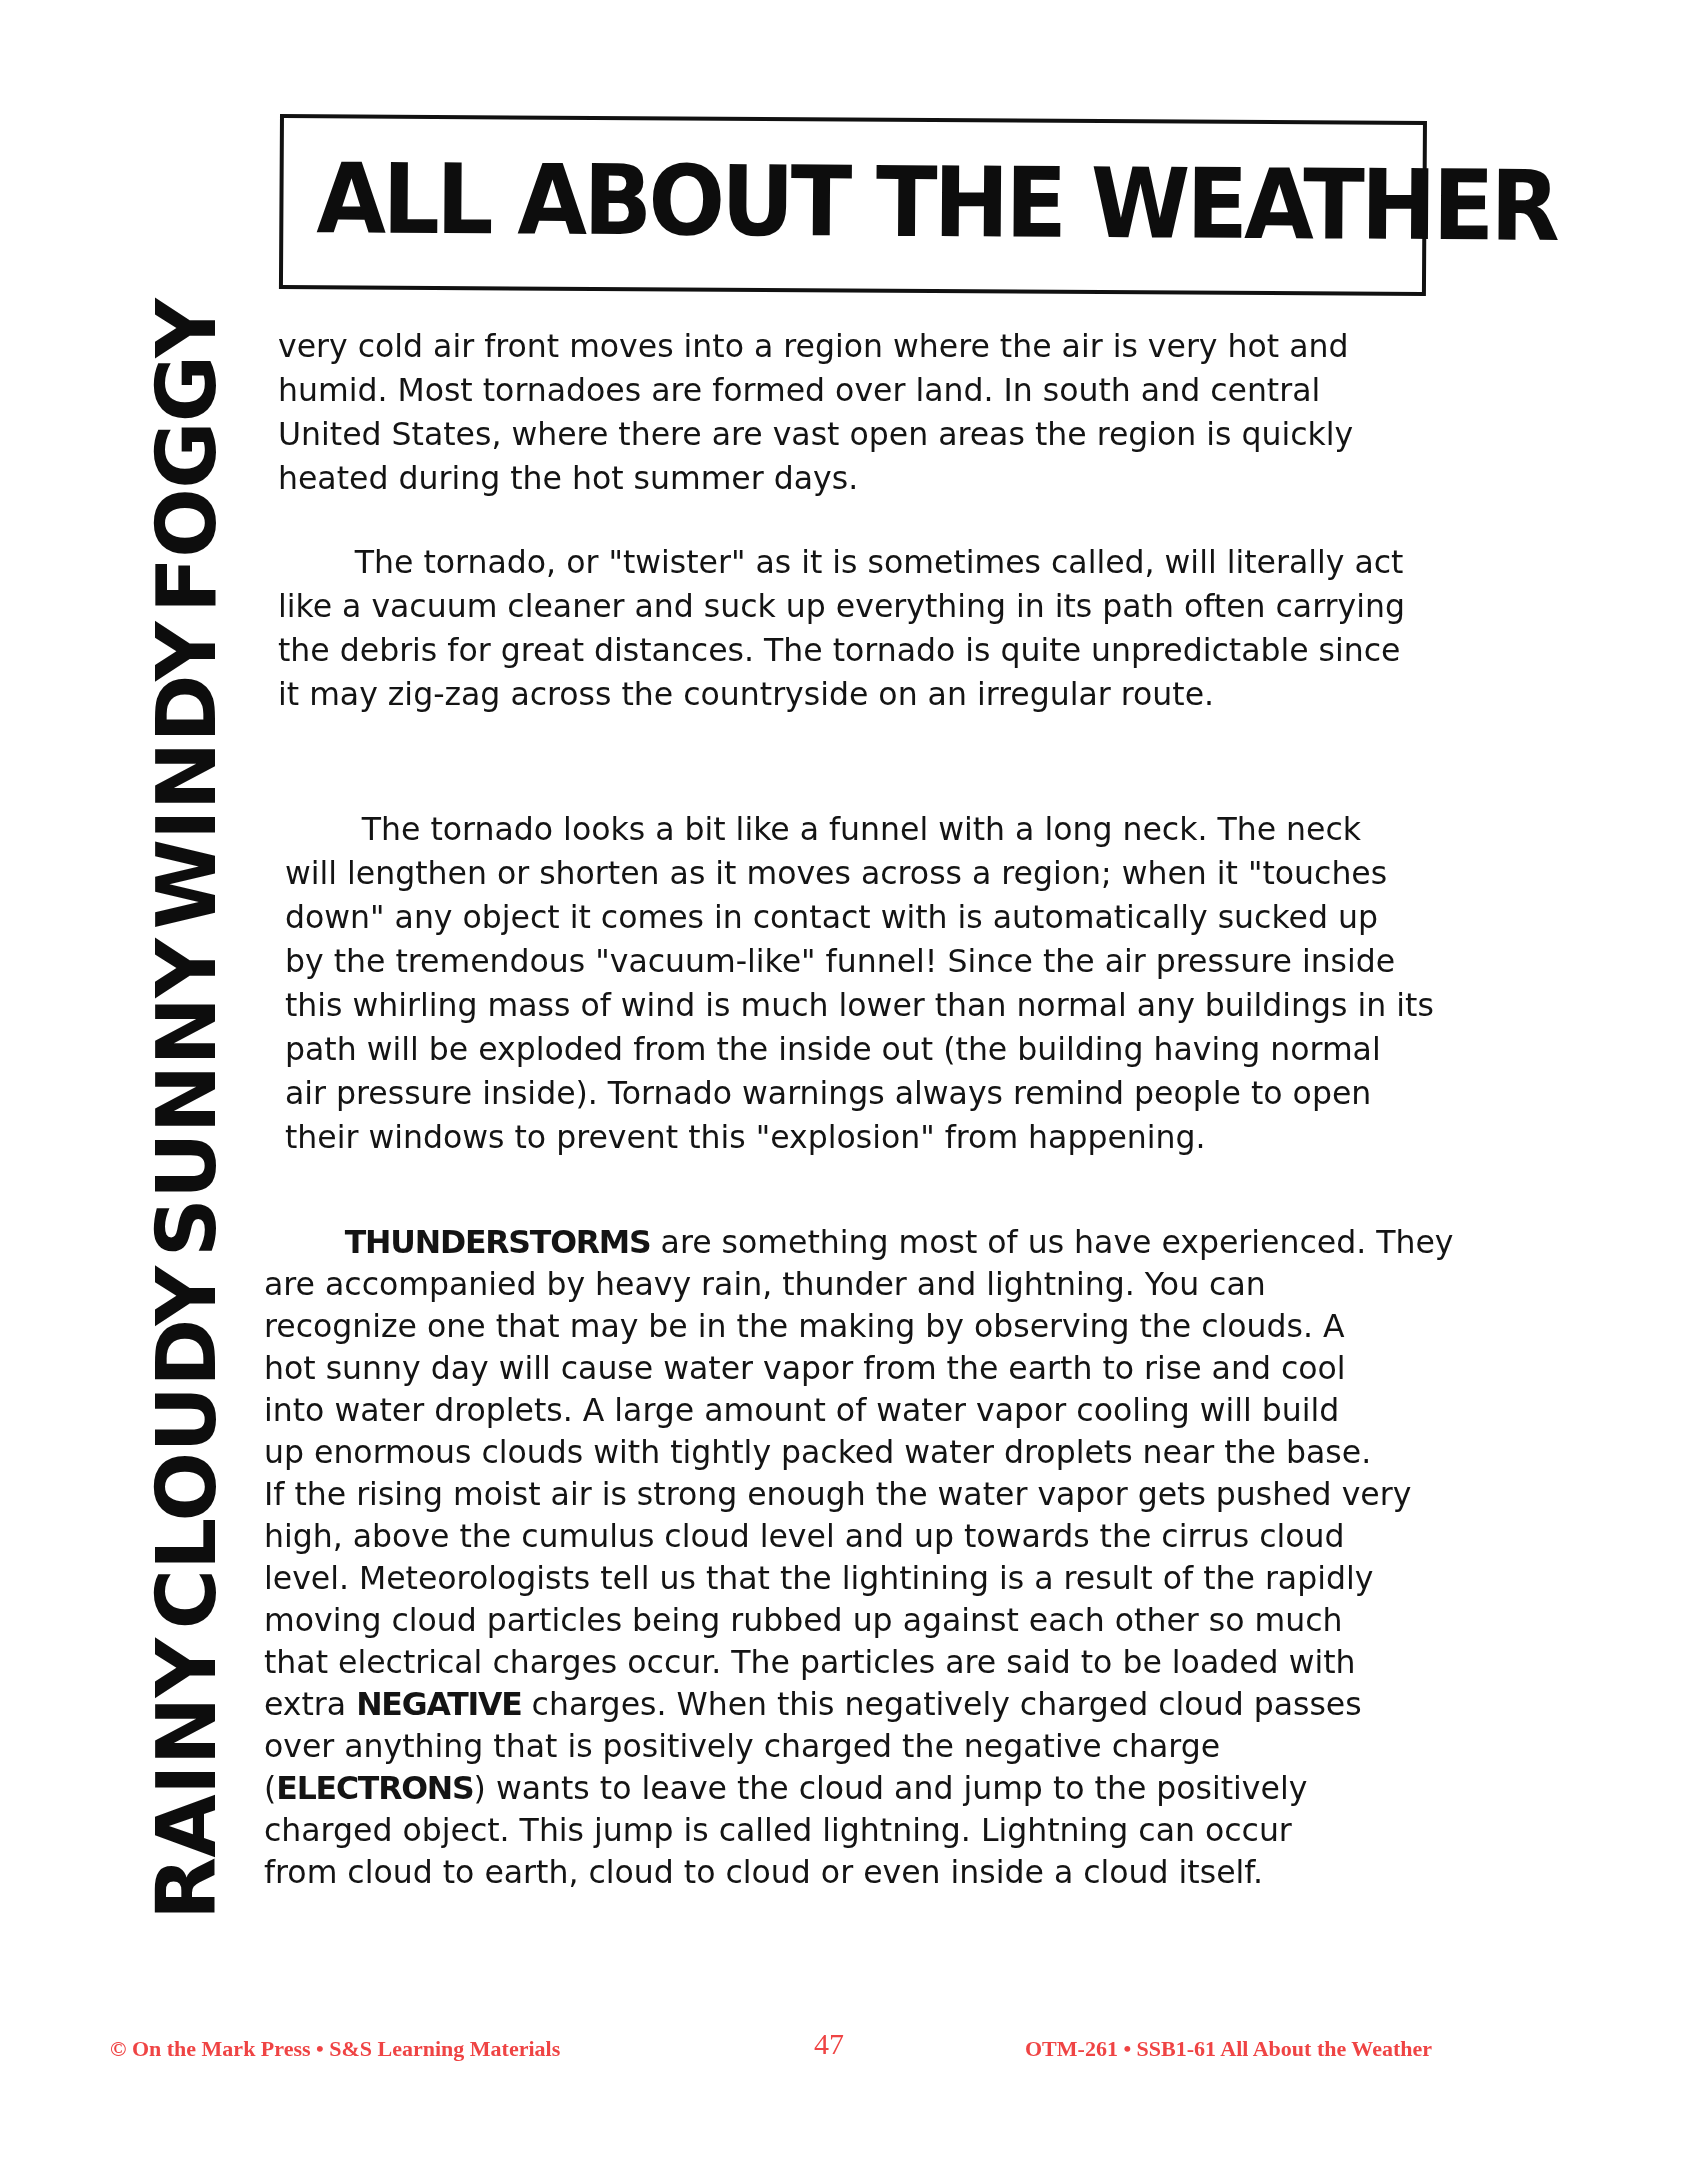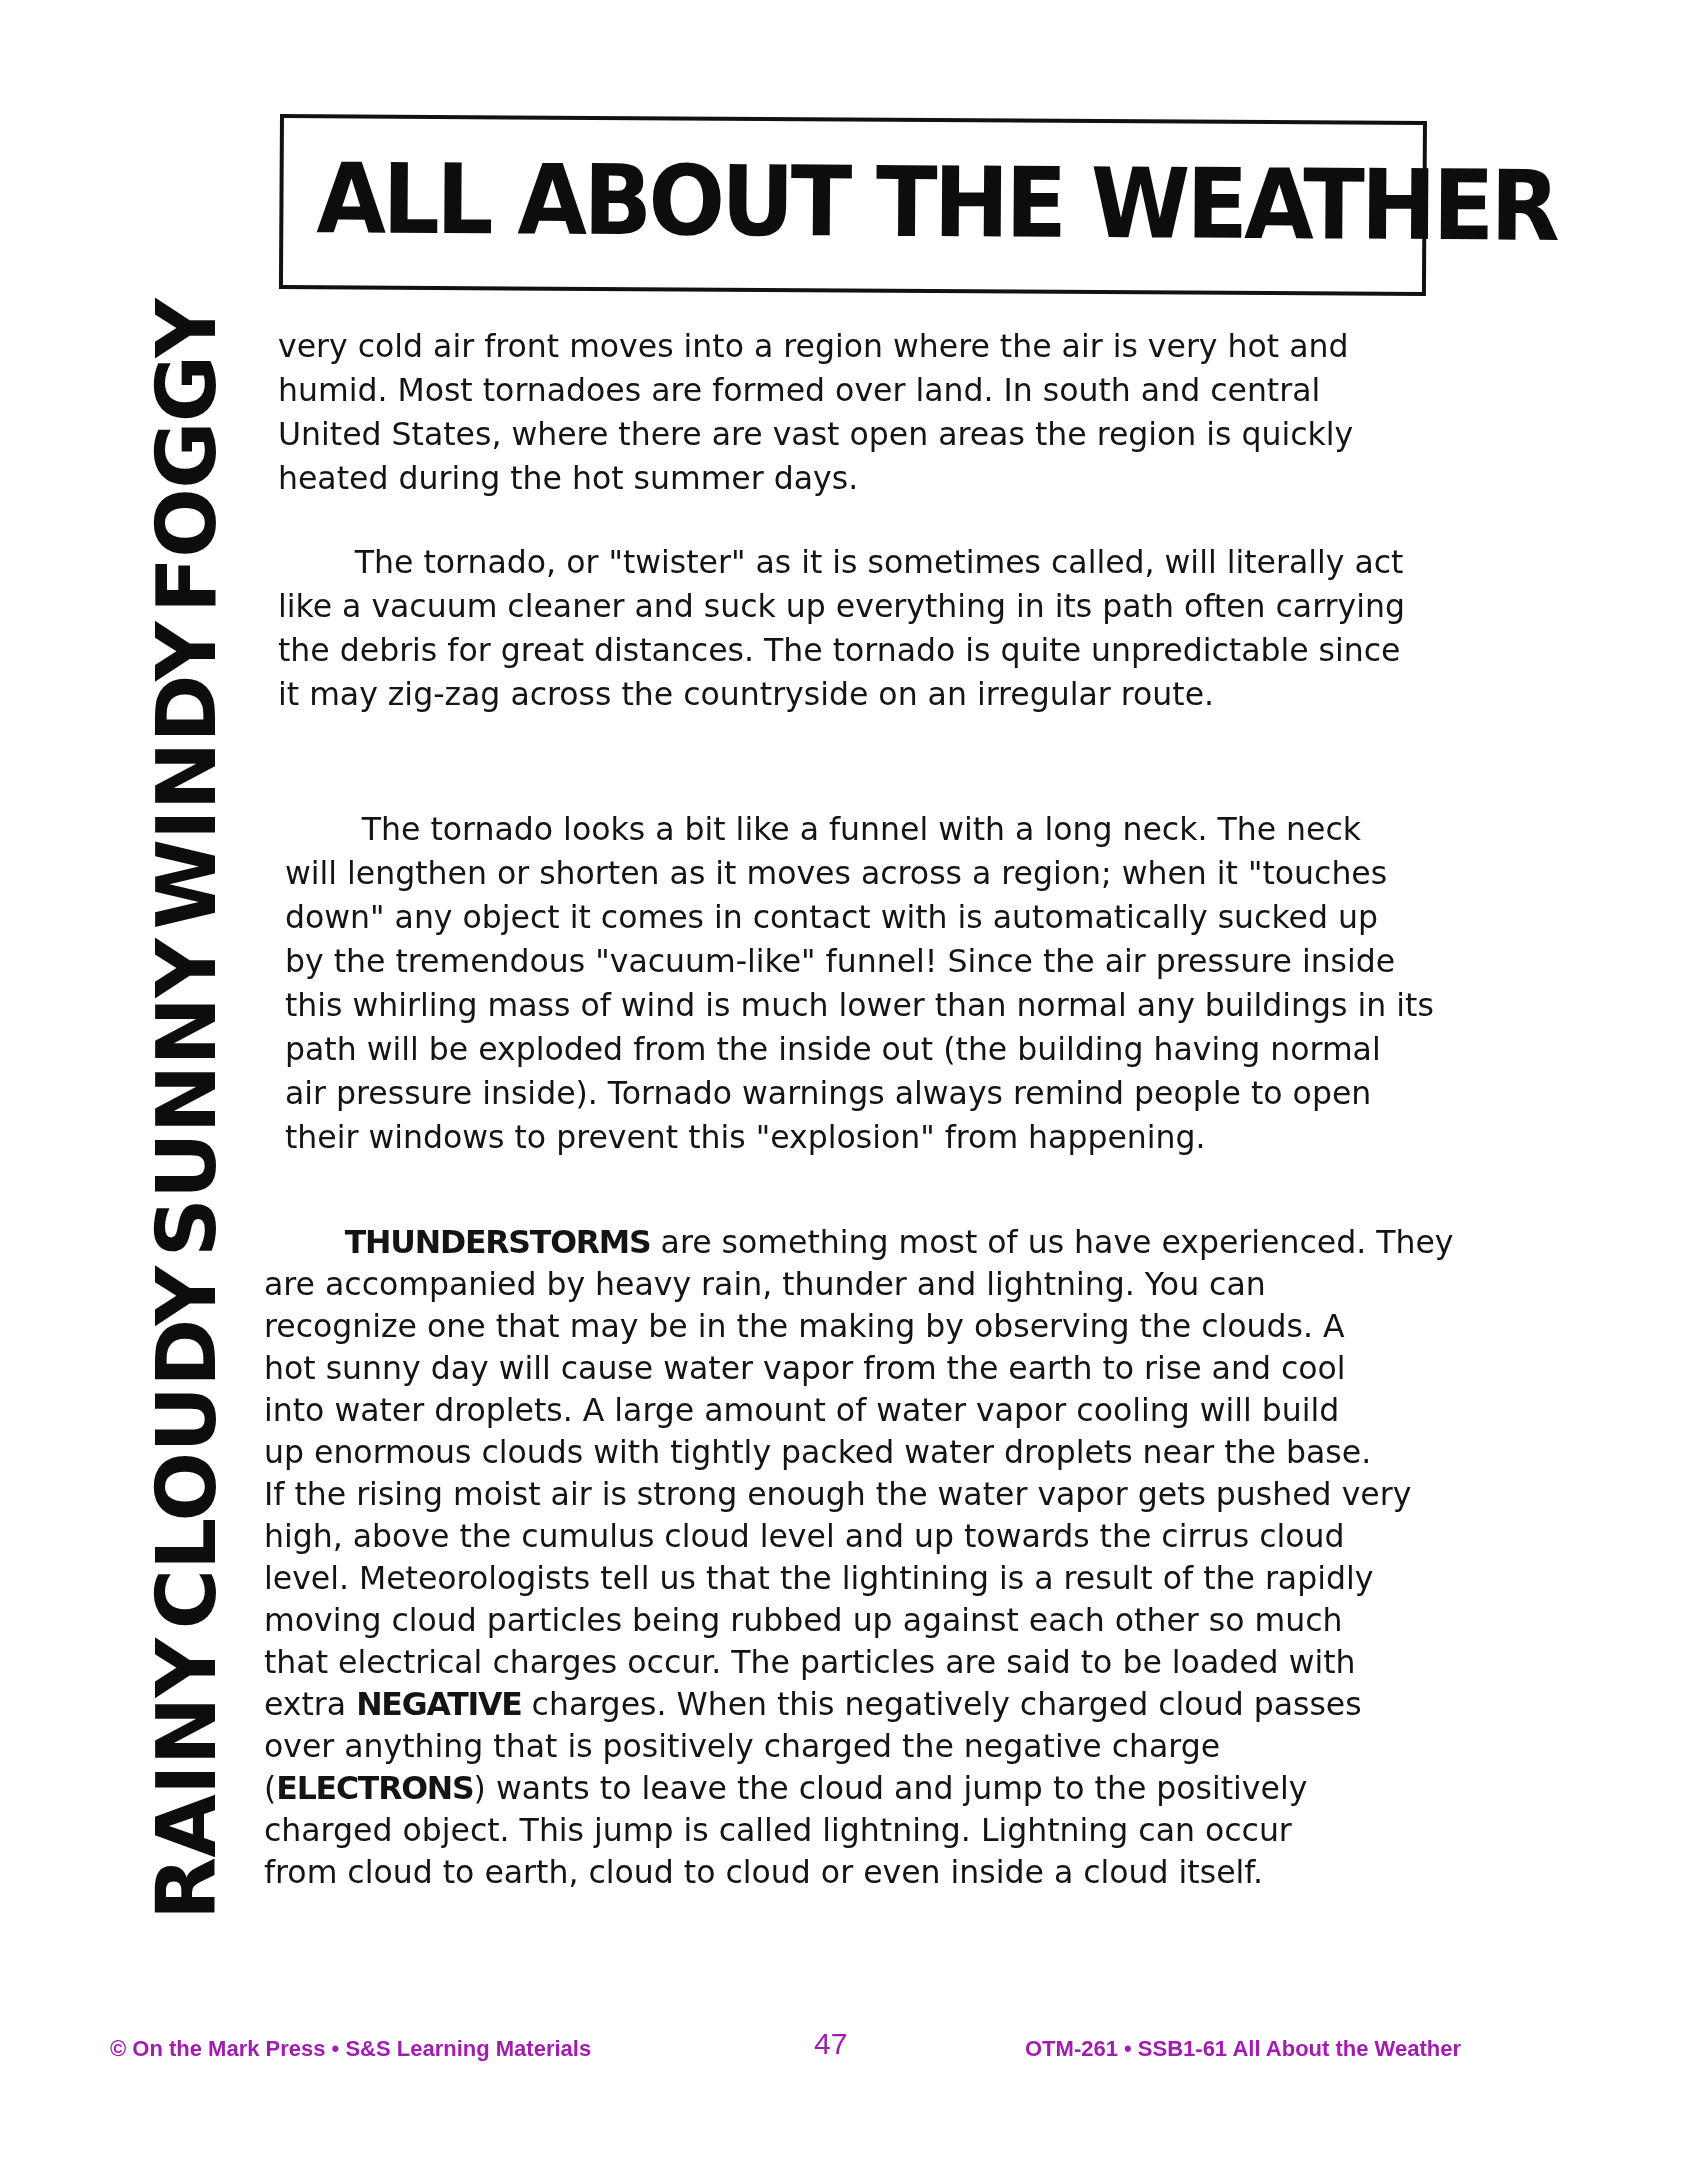"© On the Mark Press" .footer { color: #a21caf -> #ef4444; font-family: Liberation Sans, sans-serif -> Liberation Serif, serif }
